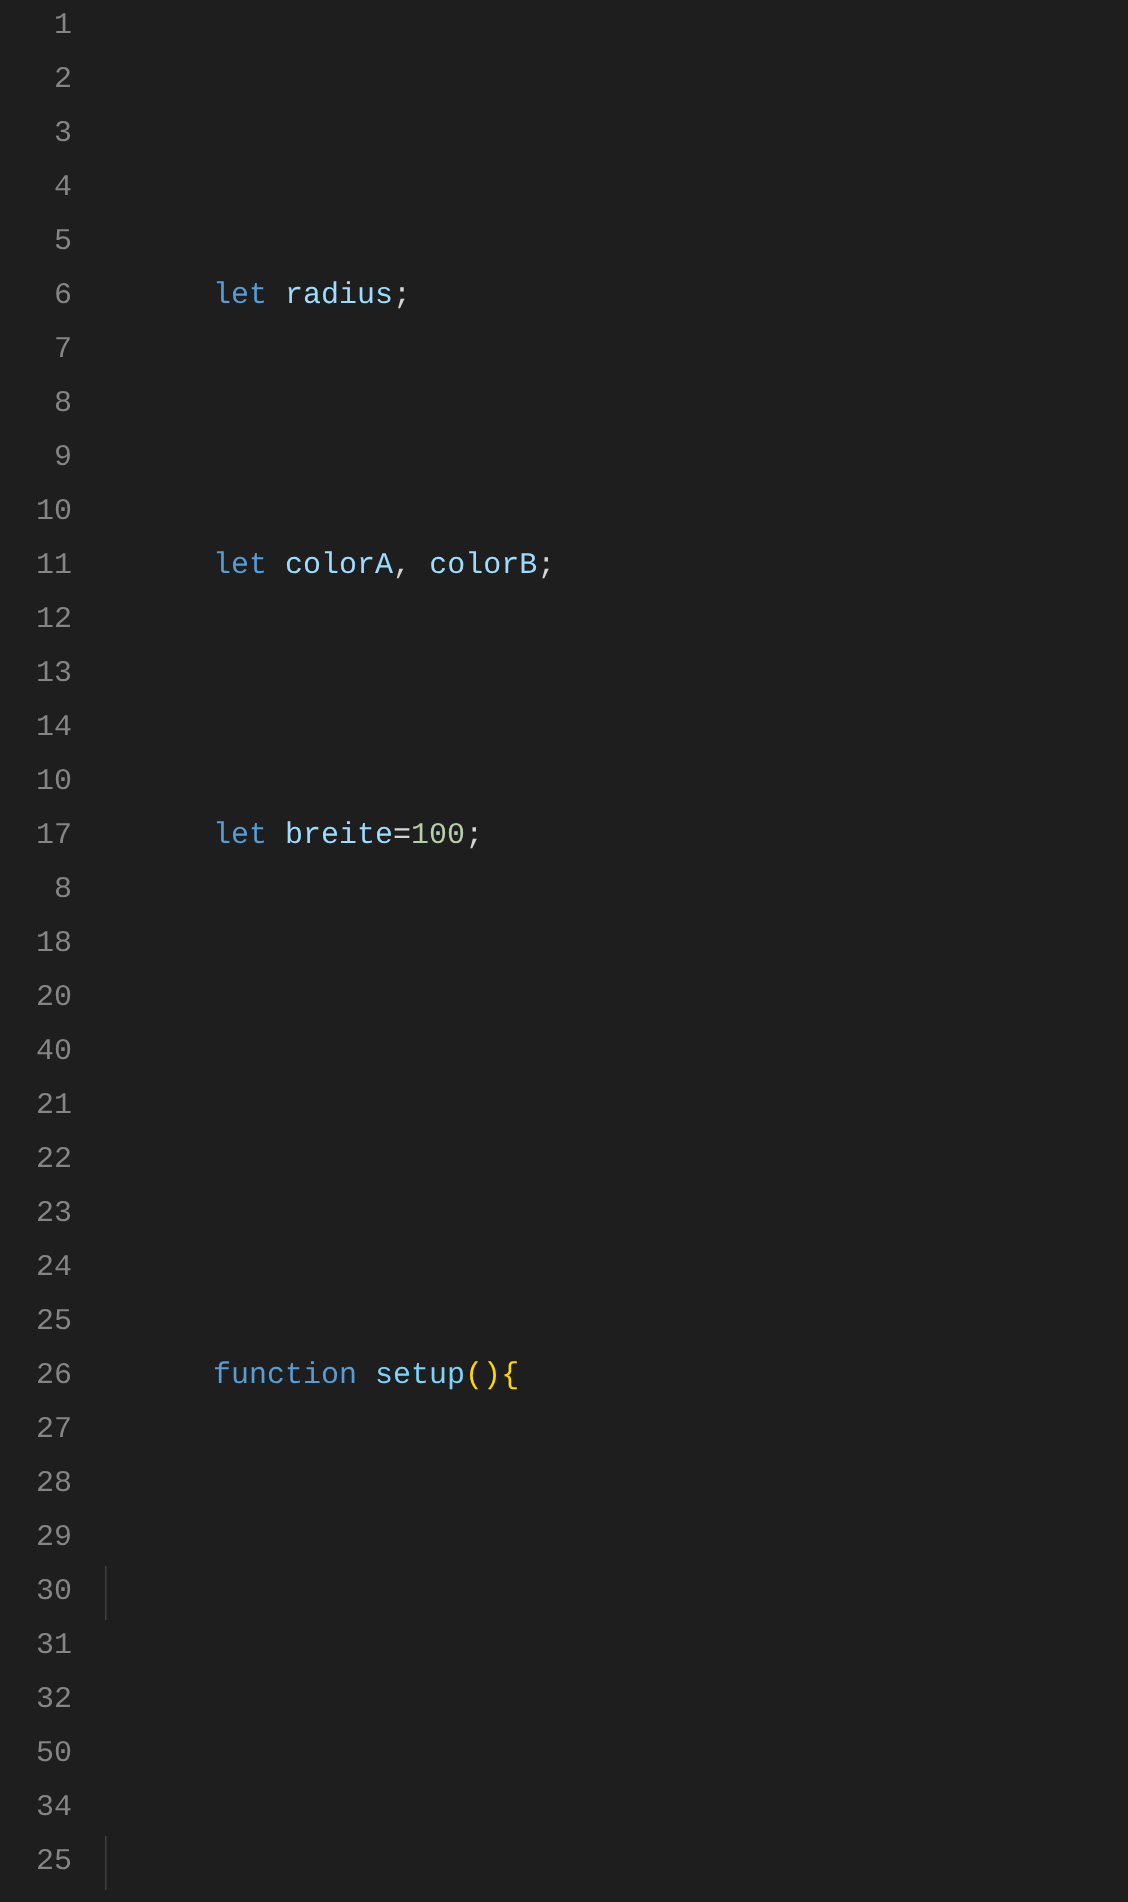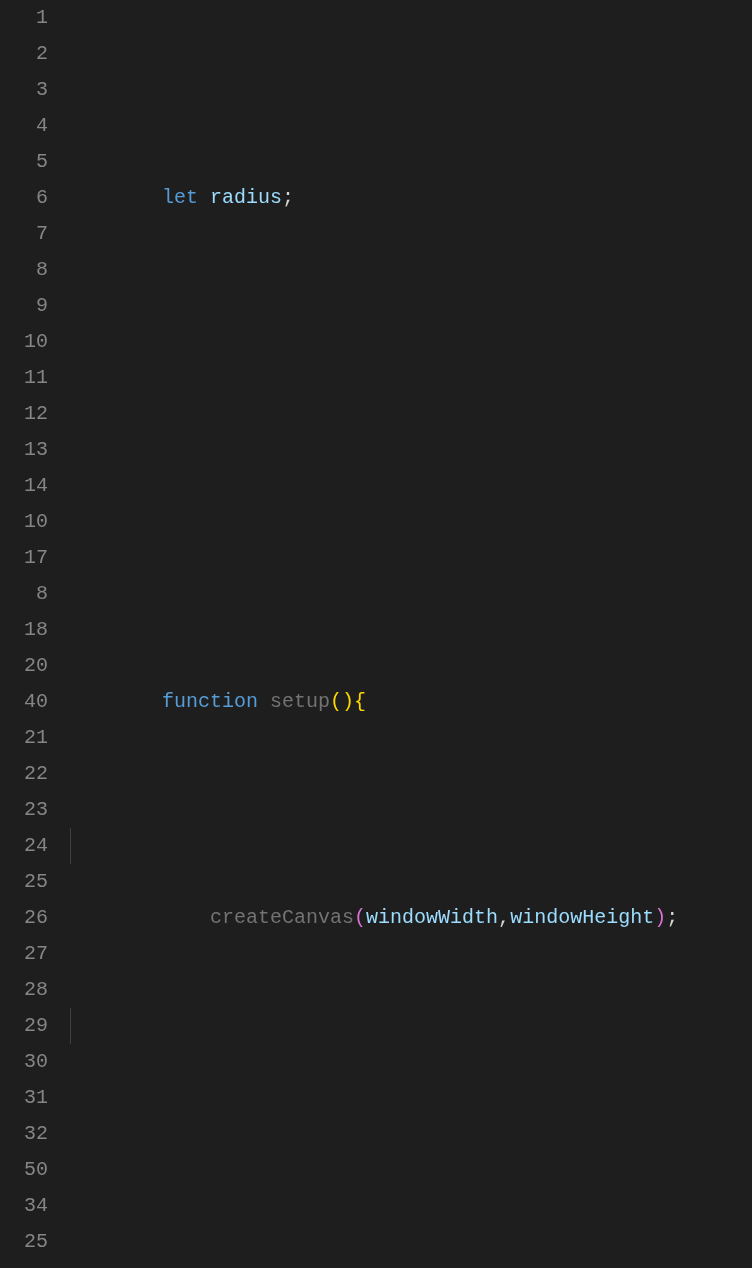"let radius;" .line .content { margin-left: 20px -> none }
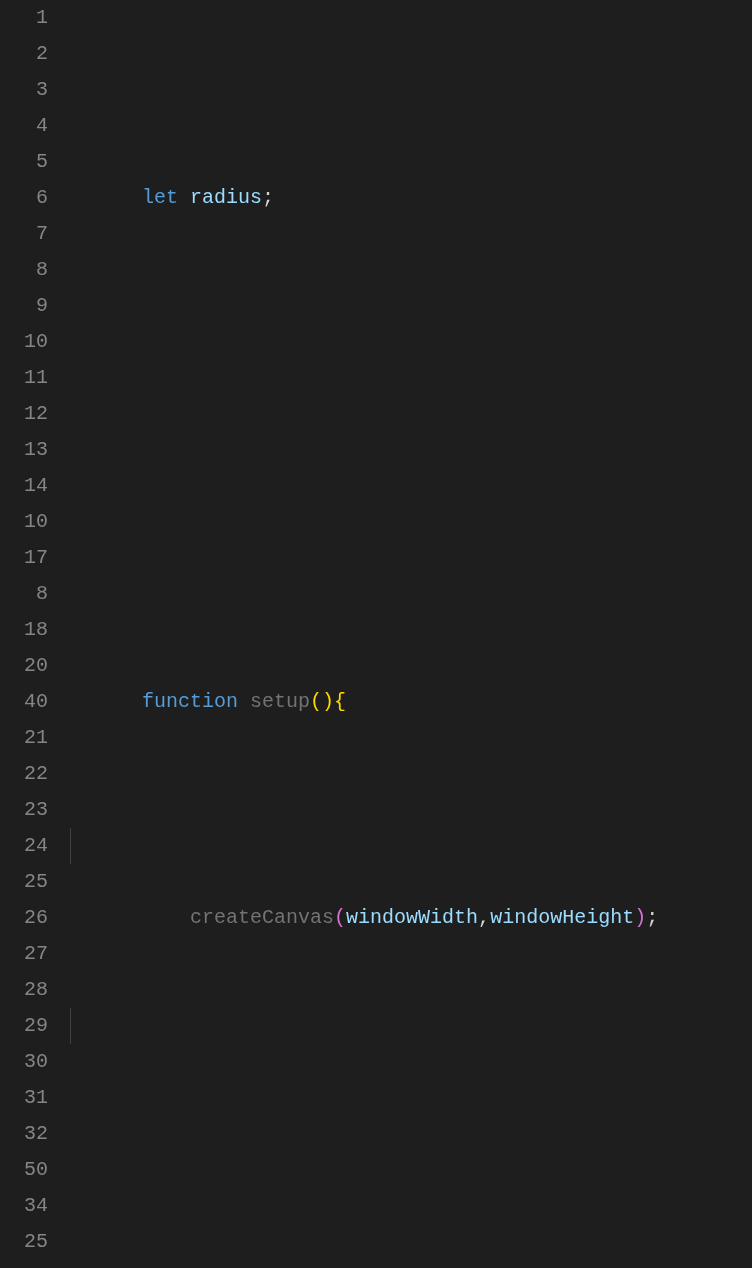"let colorA, colorB;" div.line { html: none -> <div> <span><span>let</span> <span>colorA</span><span>,</span> <span>colorB</span><span>;</span></span> </div> }
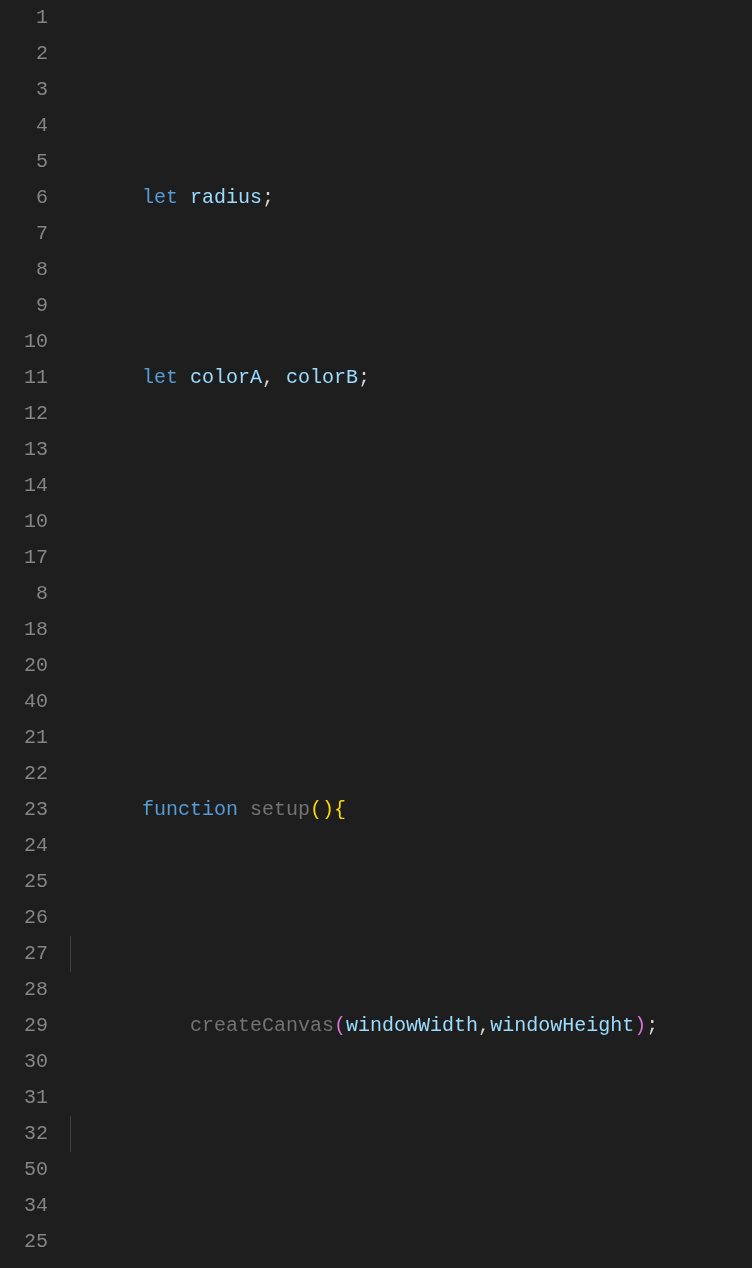"let breite=100;" div.line { html: none -> <div> <span><span>let</span> <span>breite</span><span>=</span><span>100</span><span>;</span></span> </div> }
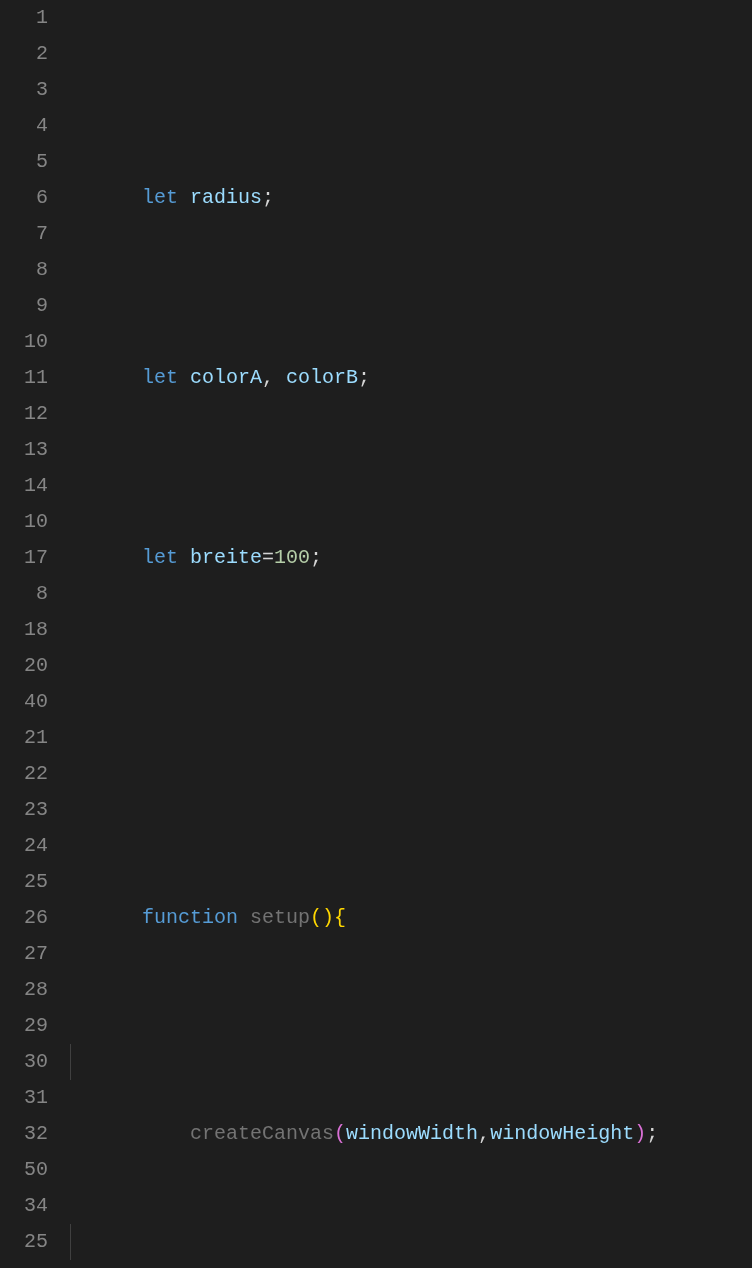"setup" .fn { color: #737373 -> #7dd3fc }
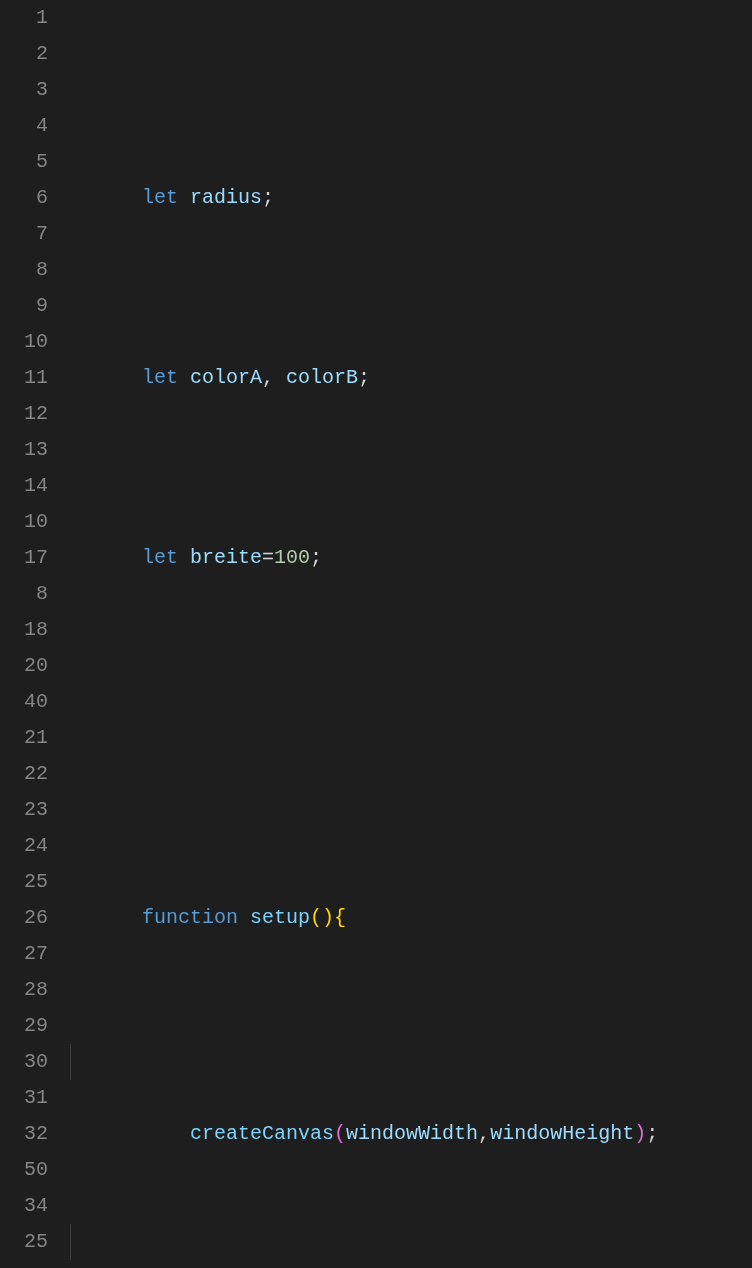"createCanvas(windowWidth,windowHeight);" span.content { html: <span> <span>createCanvas</span><span>(</span><span>windowWidth</span><span>,</span><span>windowHeight</span><span>)</span><span>;</span></span> -> none }
